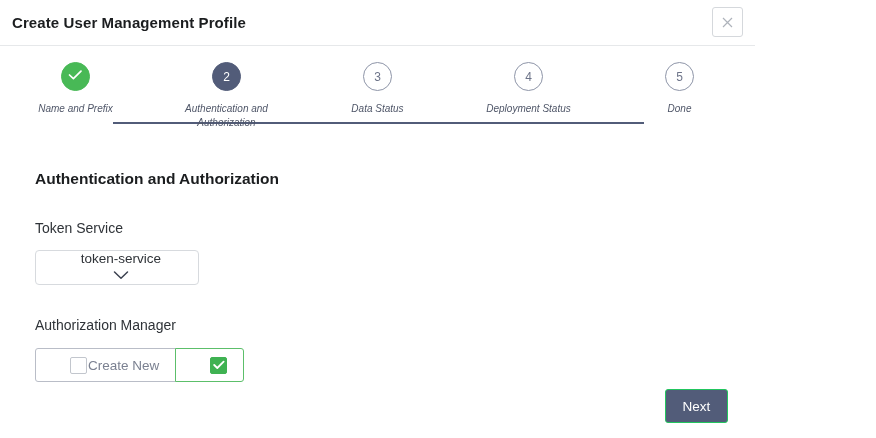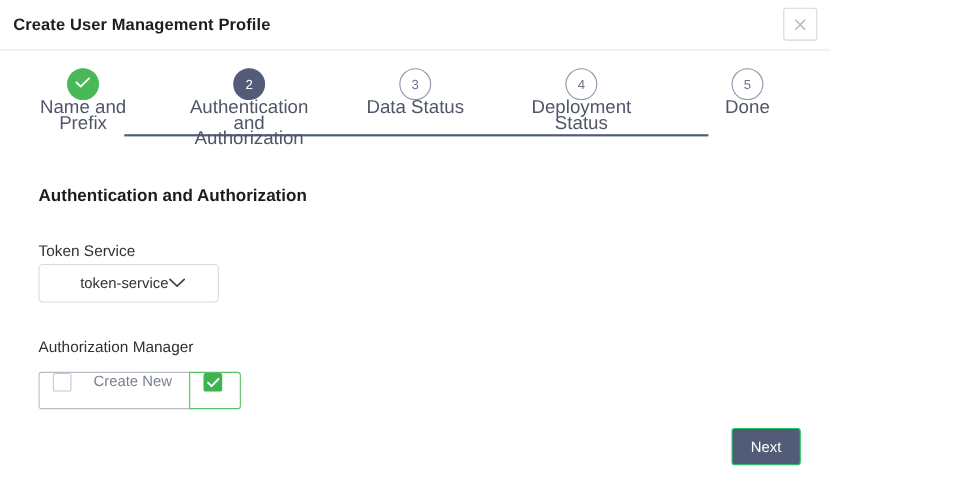"Name and Prefix" .step-label { font-size: 17px -> 10px; font-style: none -> italic; margin-top: none -> 11px }
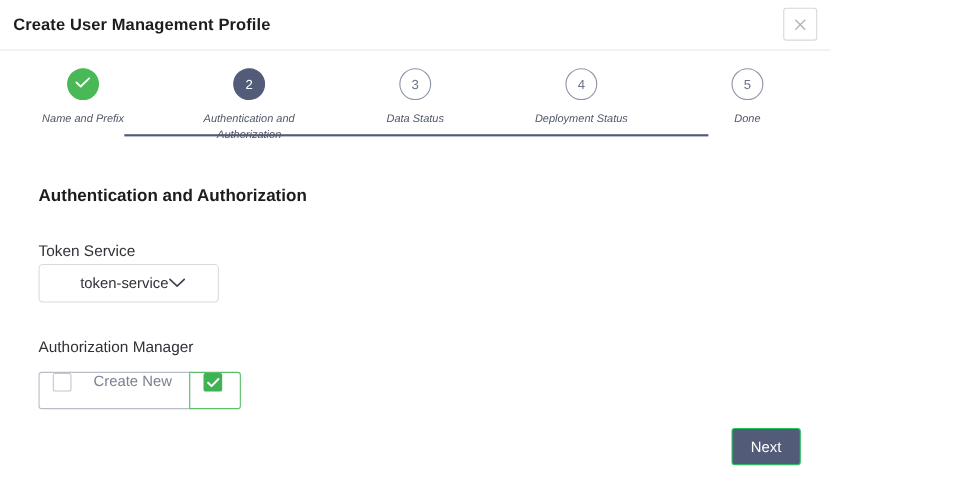"token-service" .select { flex-direction: none -> column; margin-top: 4px -> 14px }
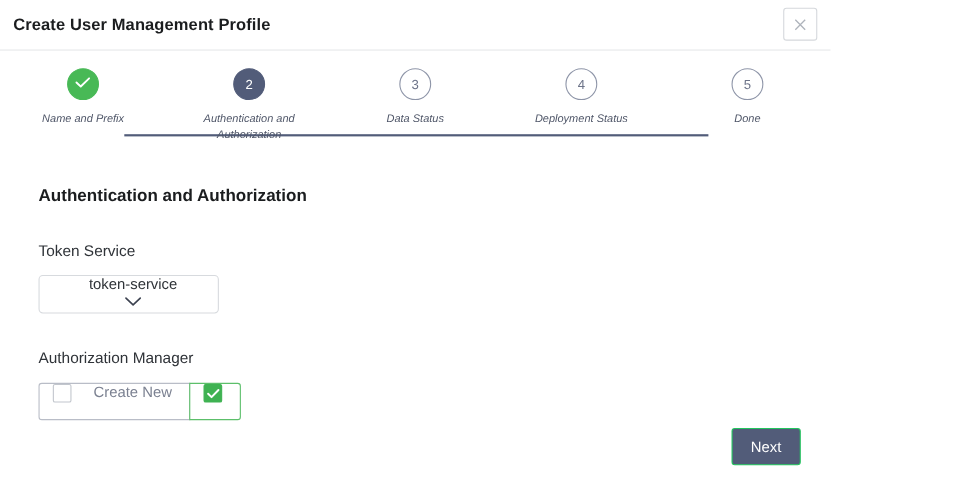"Create New" .seg-item { align-items: none -> center; gap: 20px -> 1px; padding: 0 16px 0 12px -> 0 16px 0 34px }
